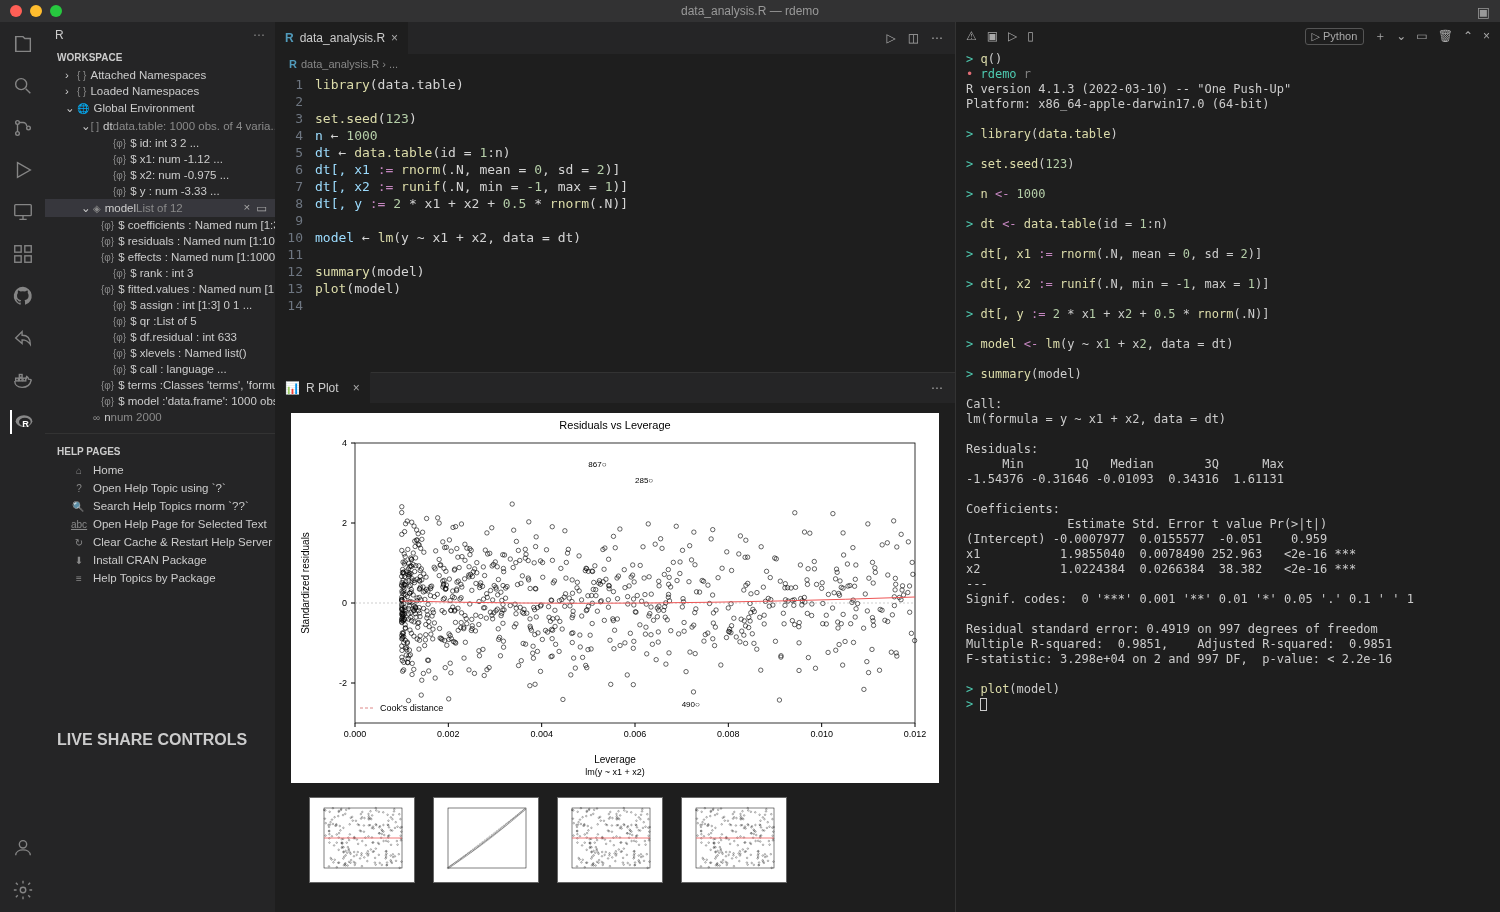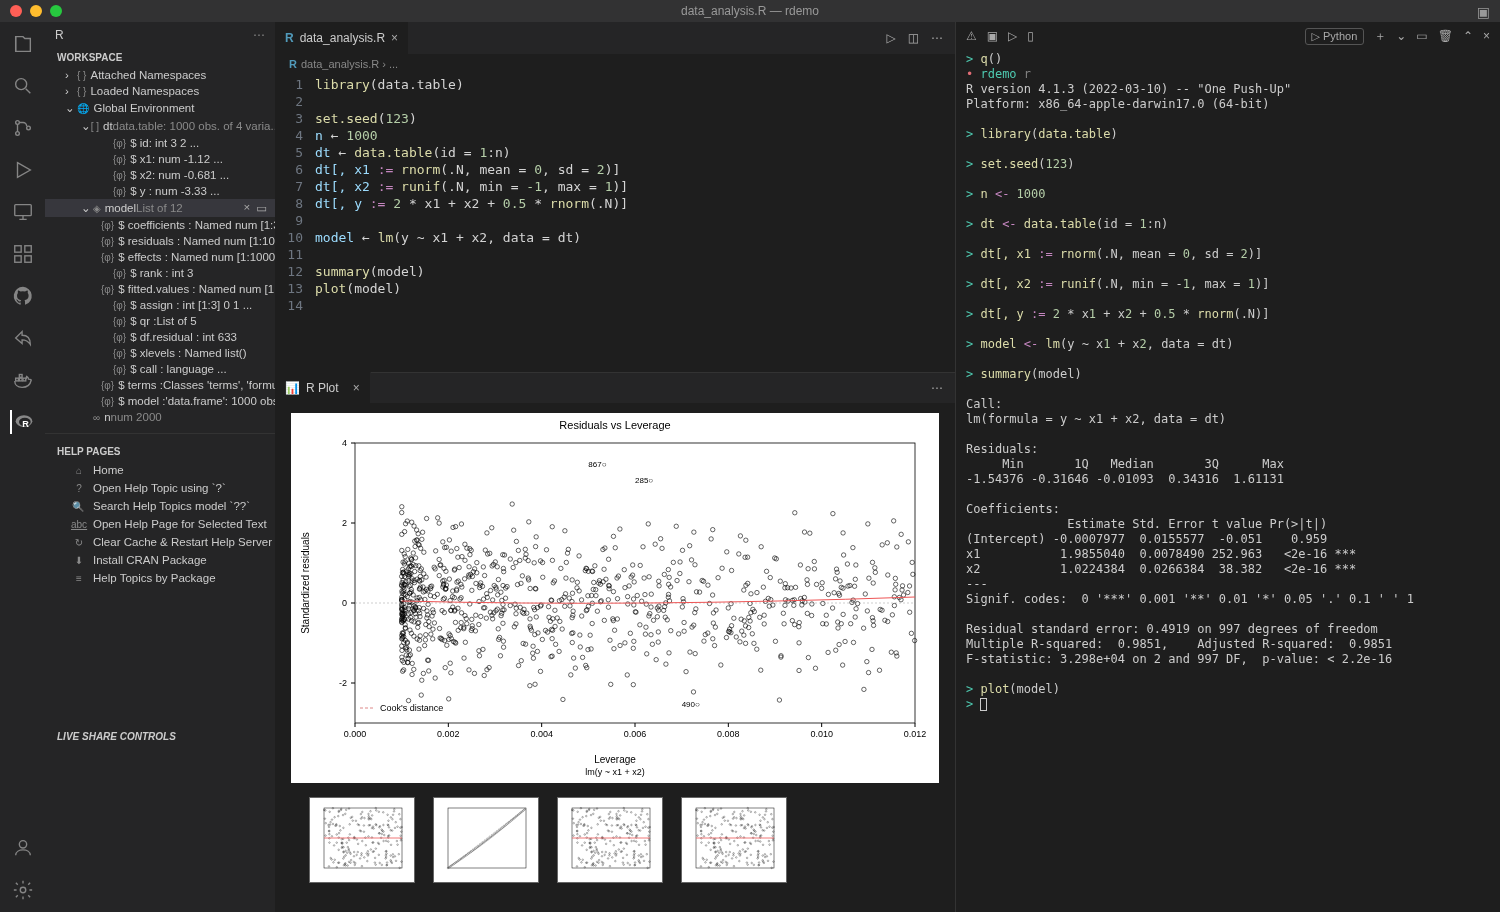"$ x2: num -0.681 ..." span { text: -0.681 -> -0.975 }
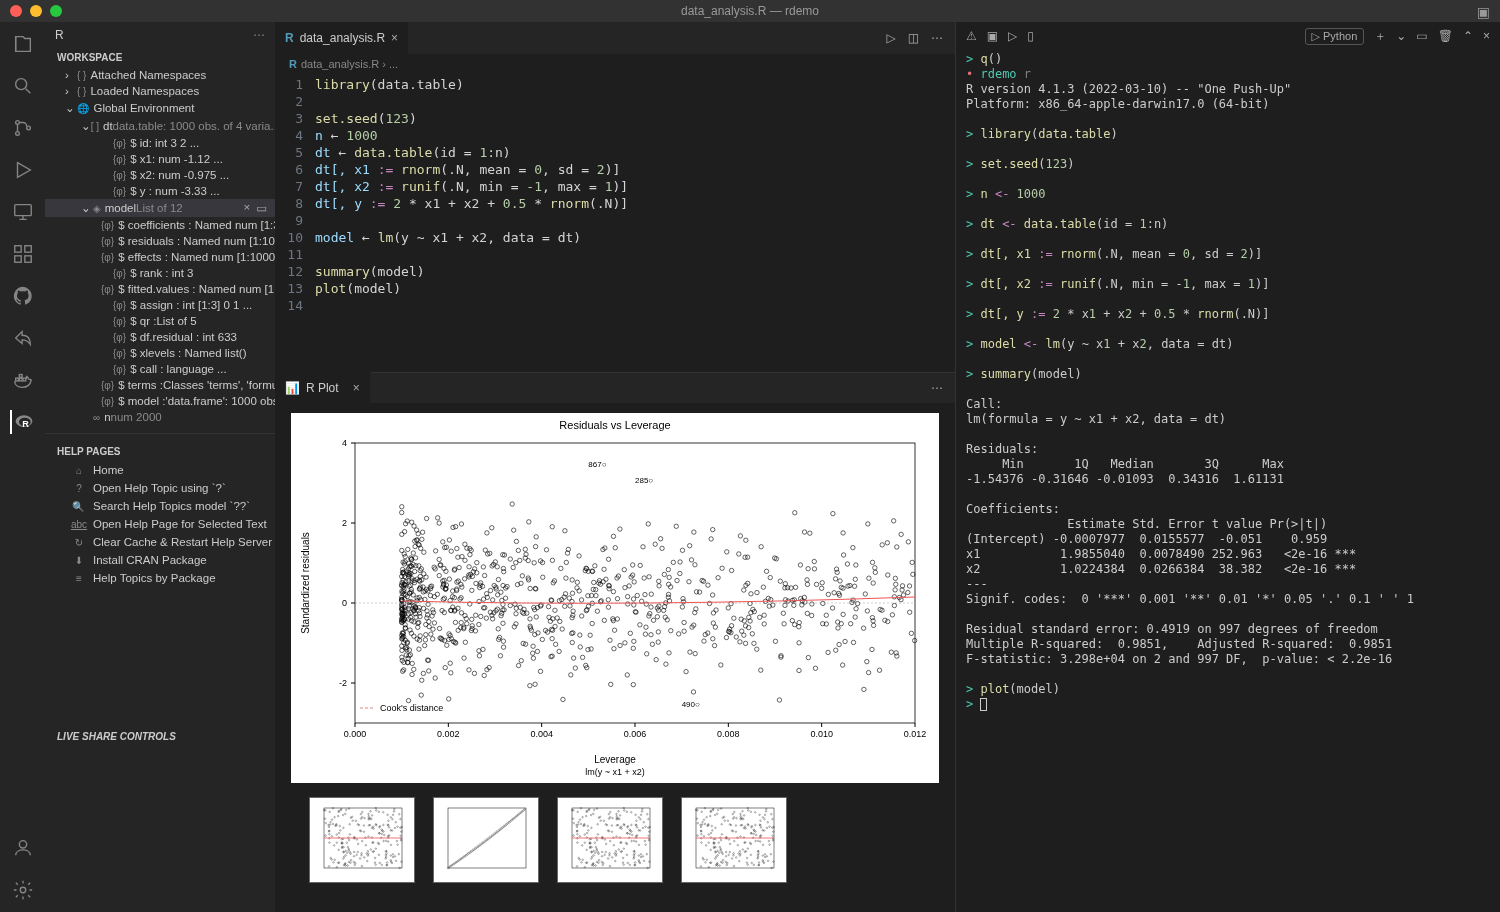"Search Help Topics model `??`" span { text: model -> rnorm }
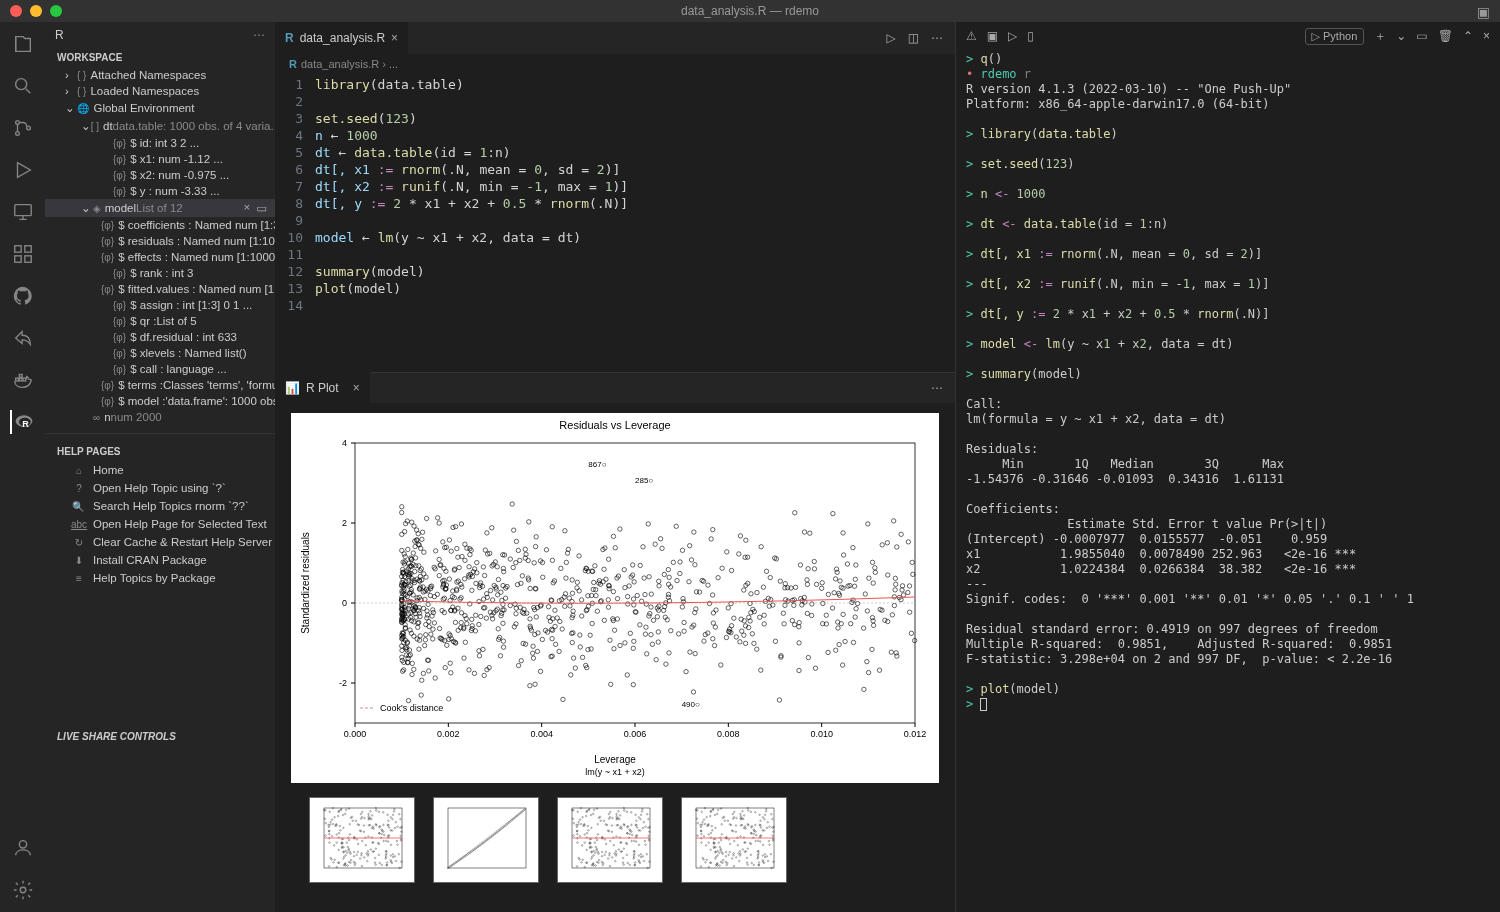"LIVE SHARE CONTROLS" .live-share { font-size: 10px -> 16px; font-style: italic -> none }
